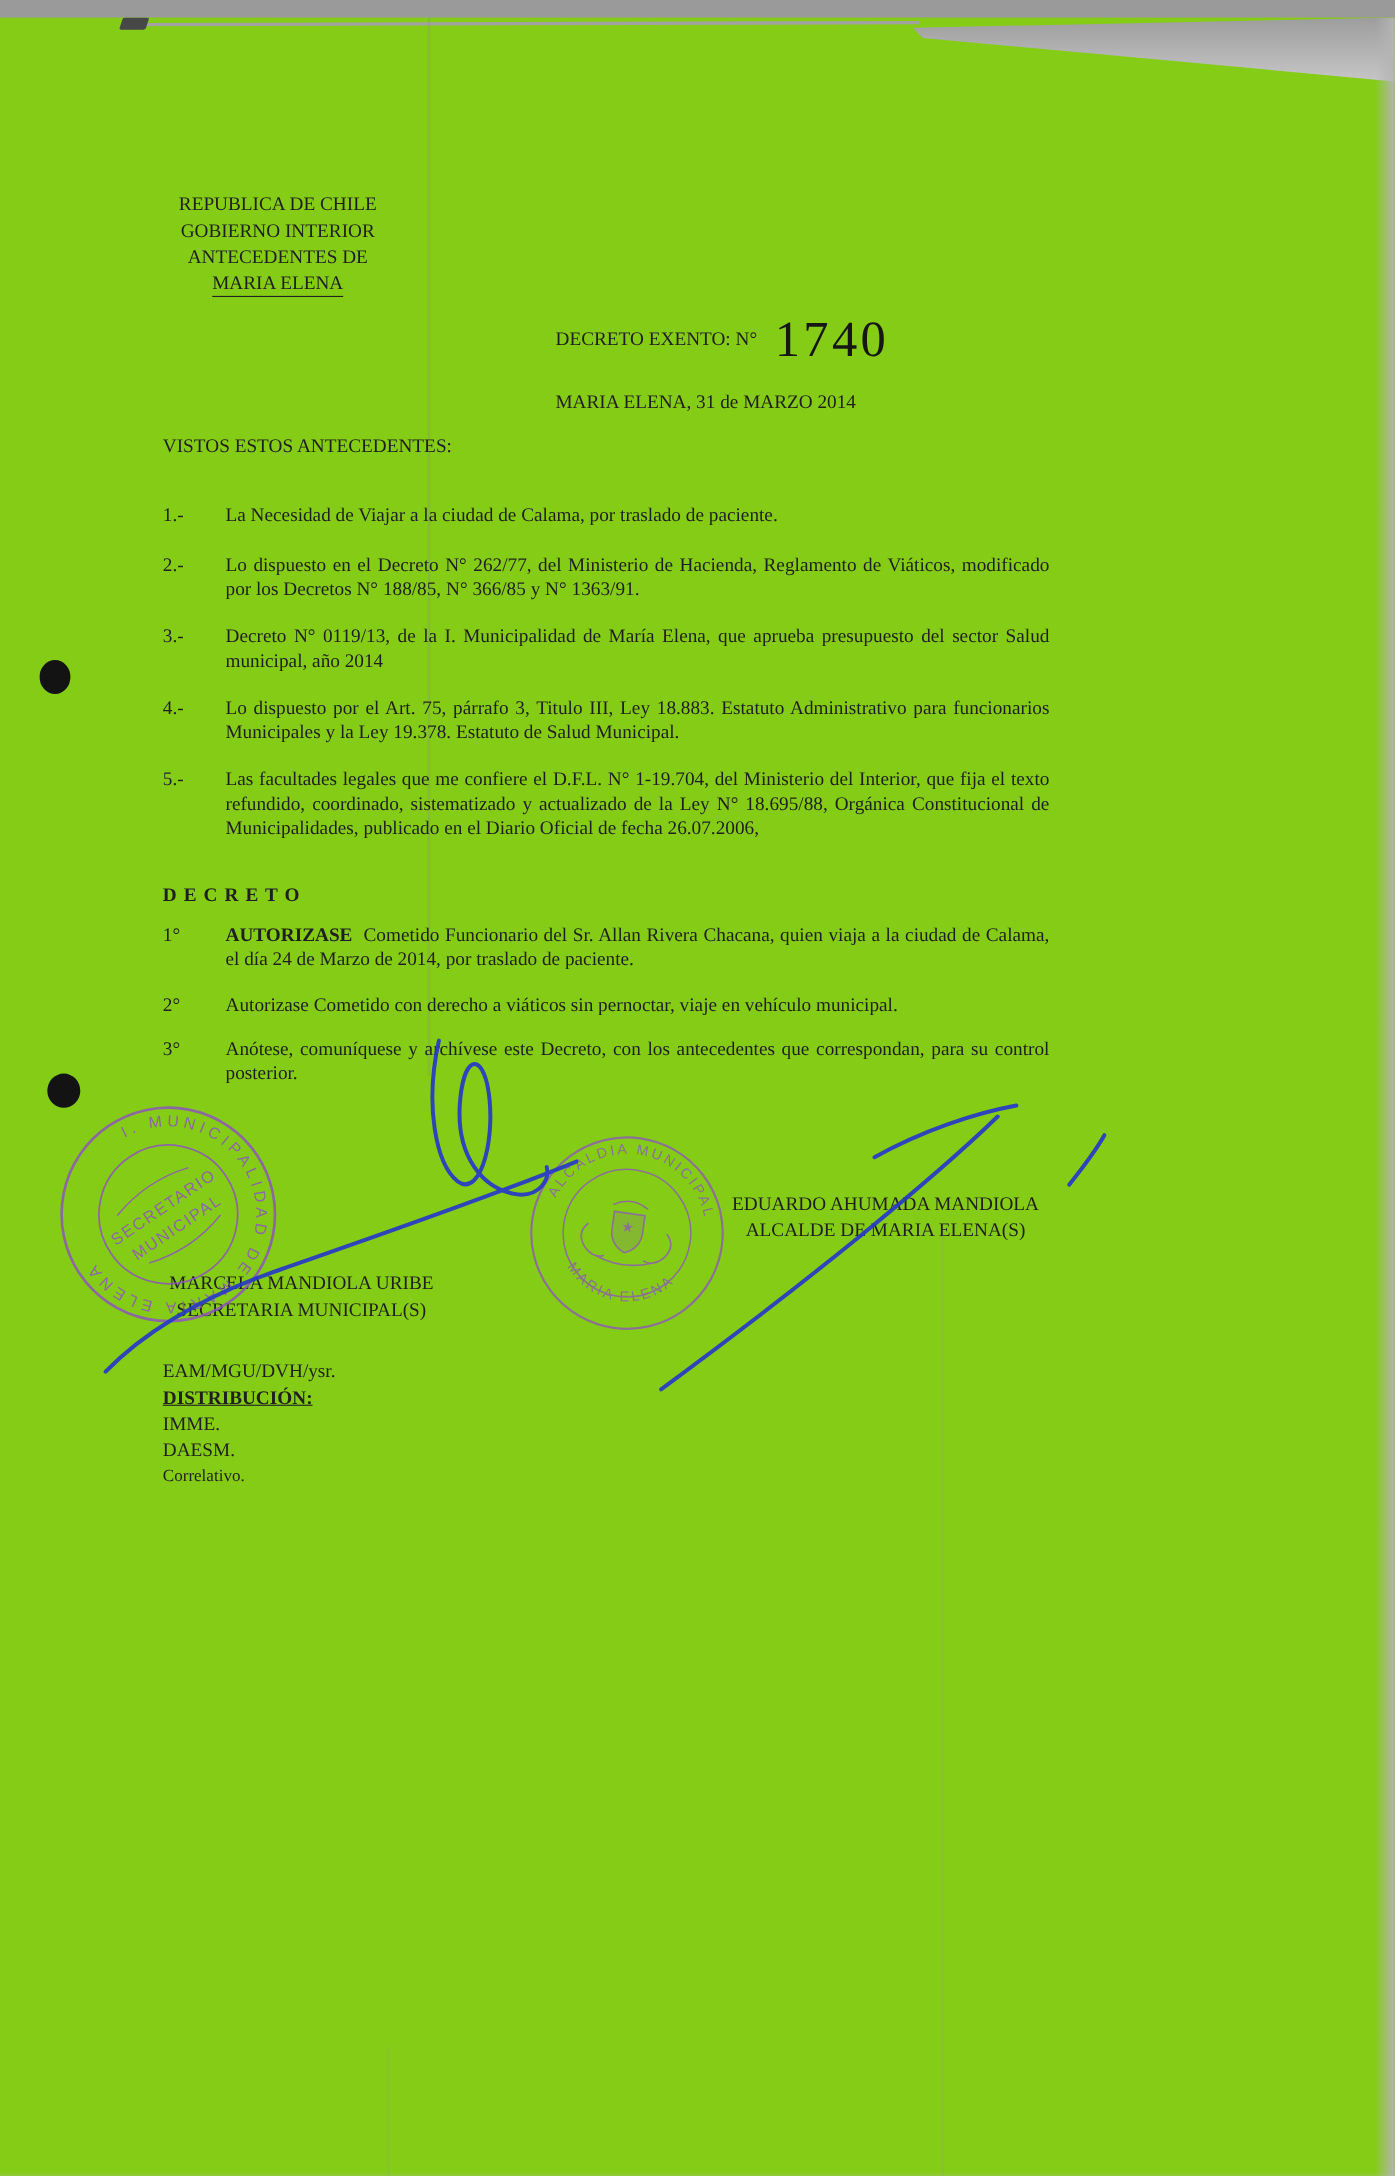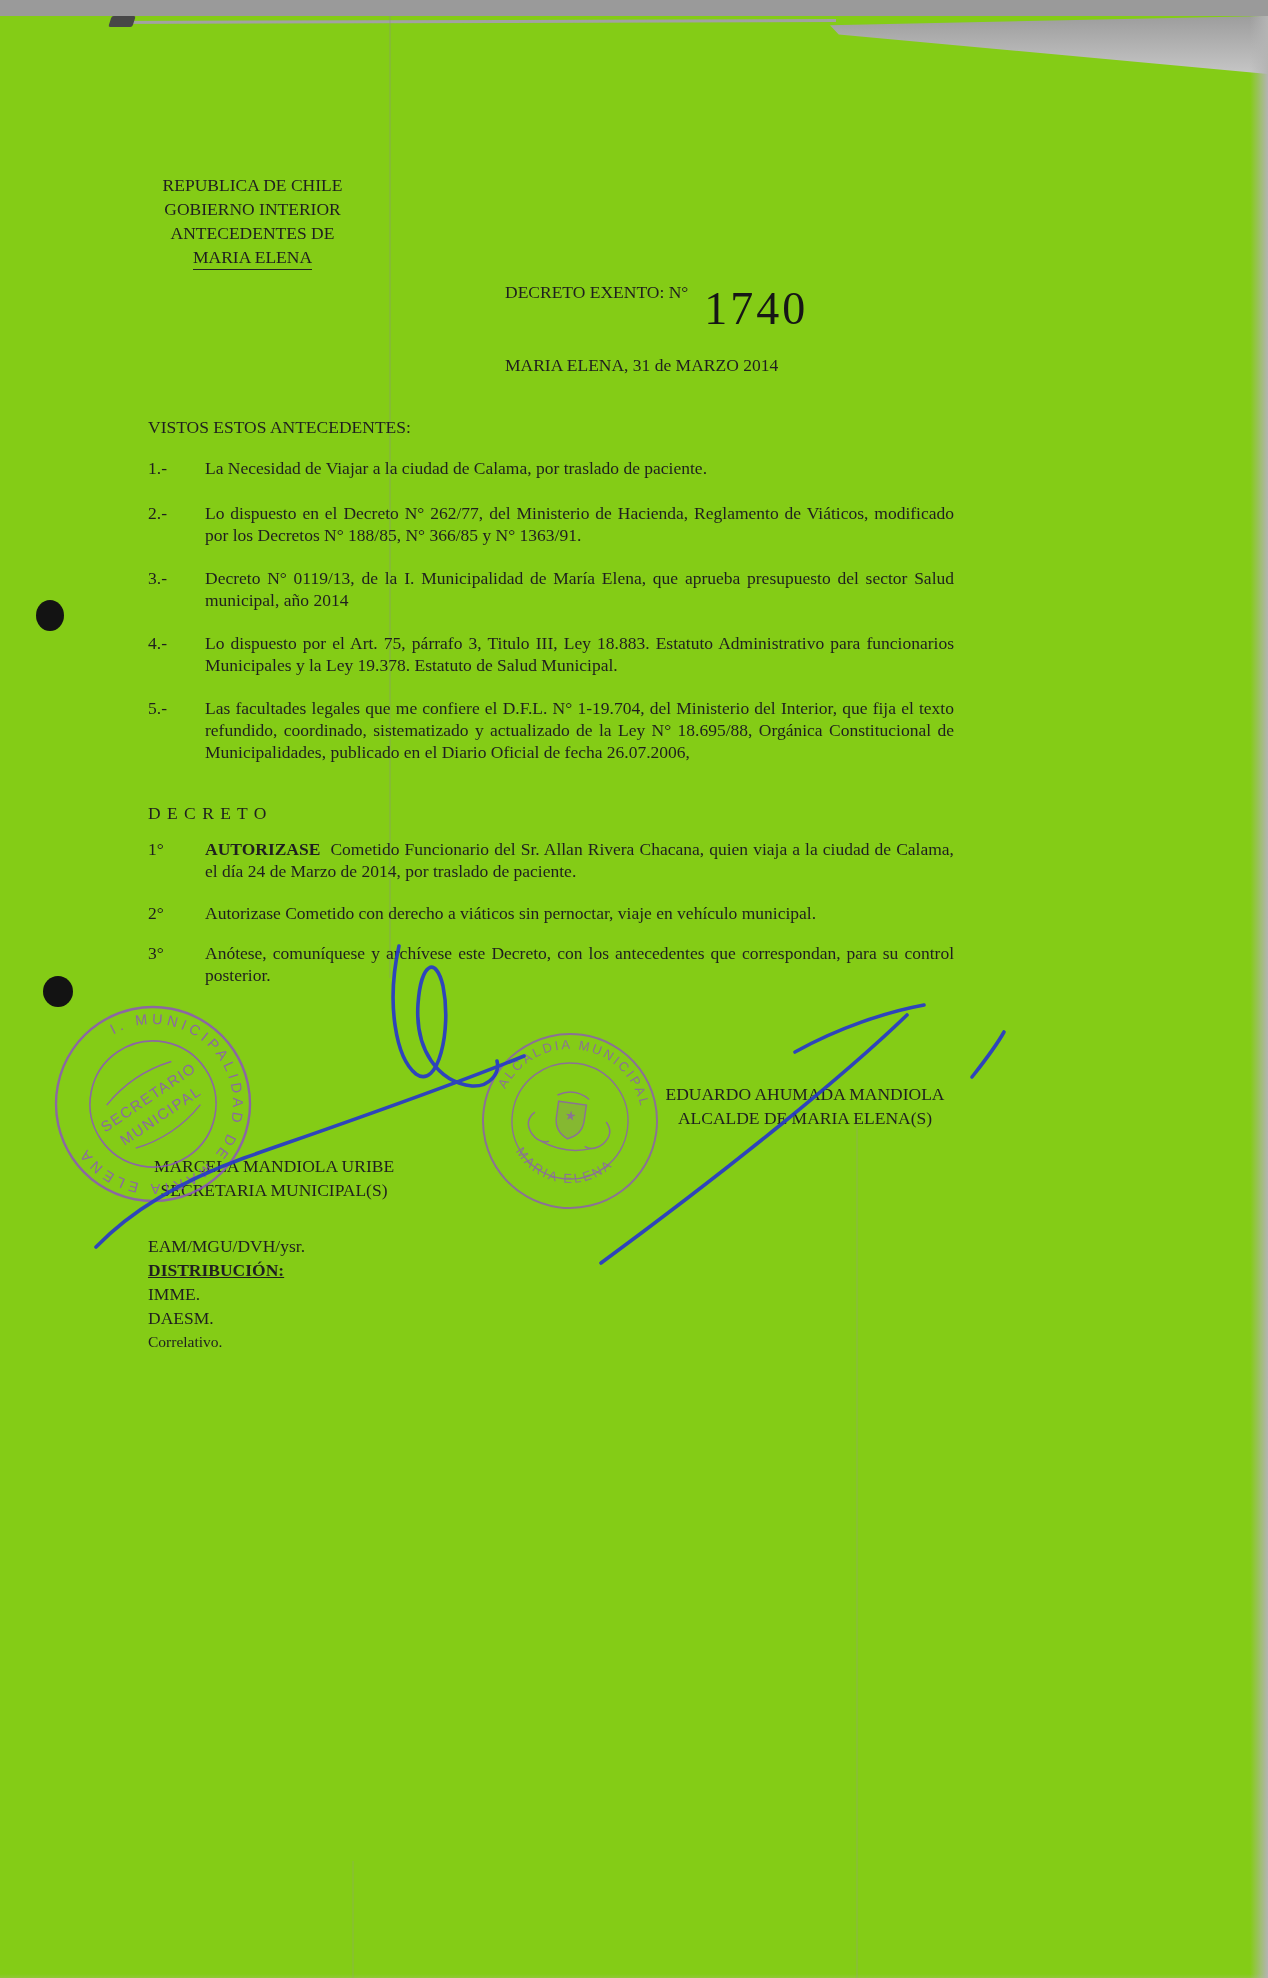"DECRETO EXENTO: N°" .decree-line { align-items: flex-start -> center }
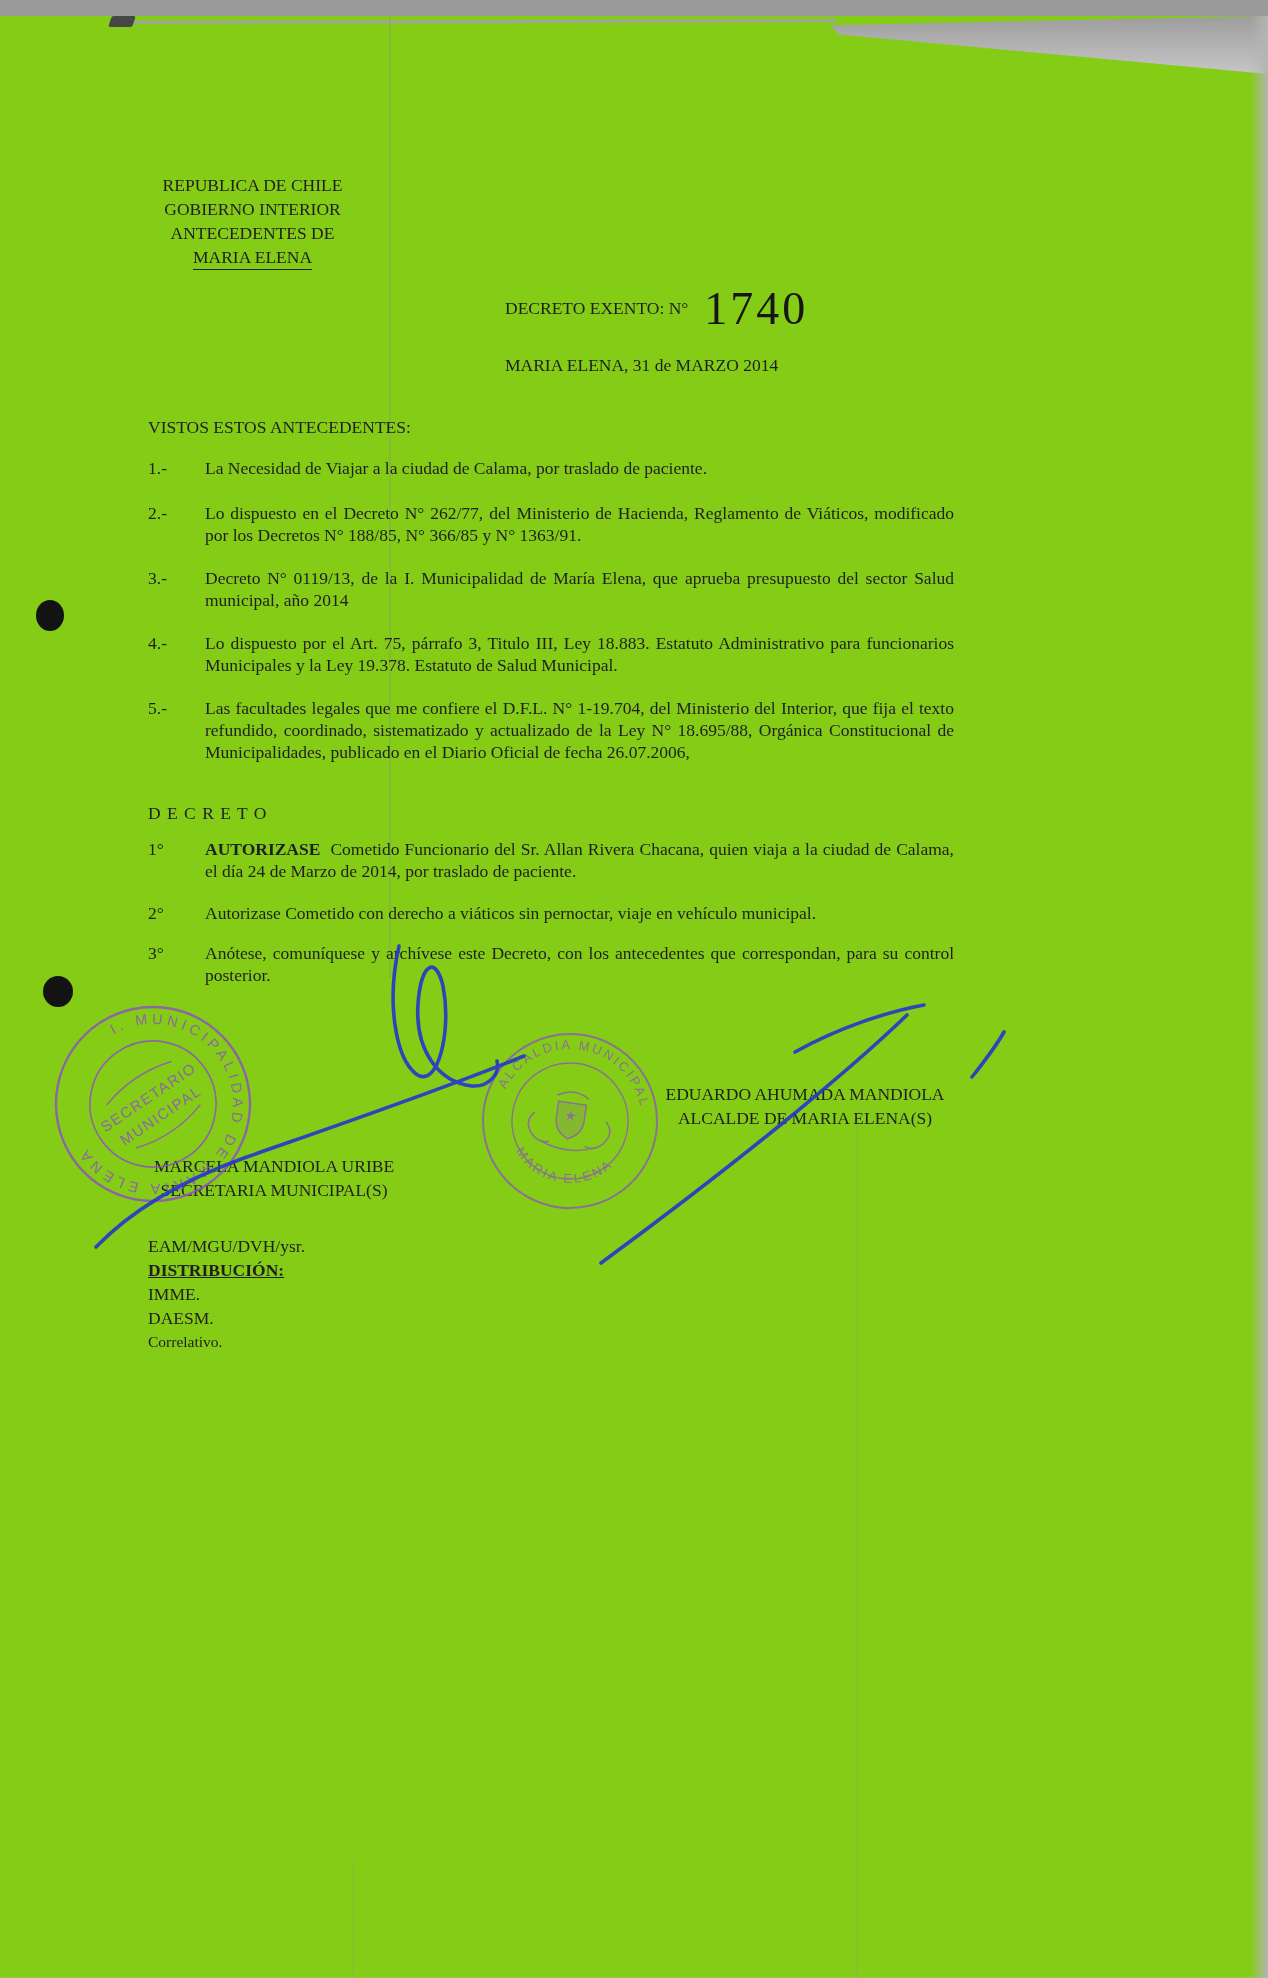"VISTOS ESTOS ANTECEDENTES:" .vistos-title { top: 400px -> 378px }
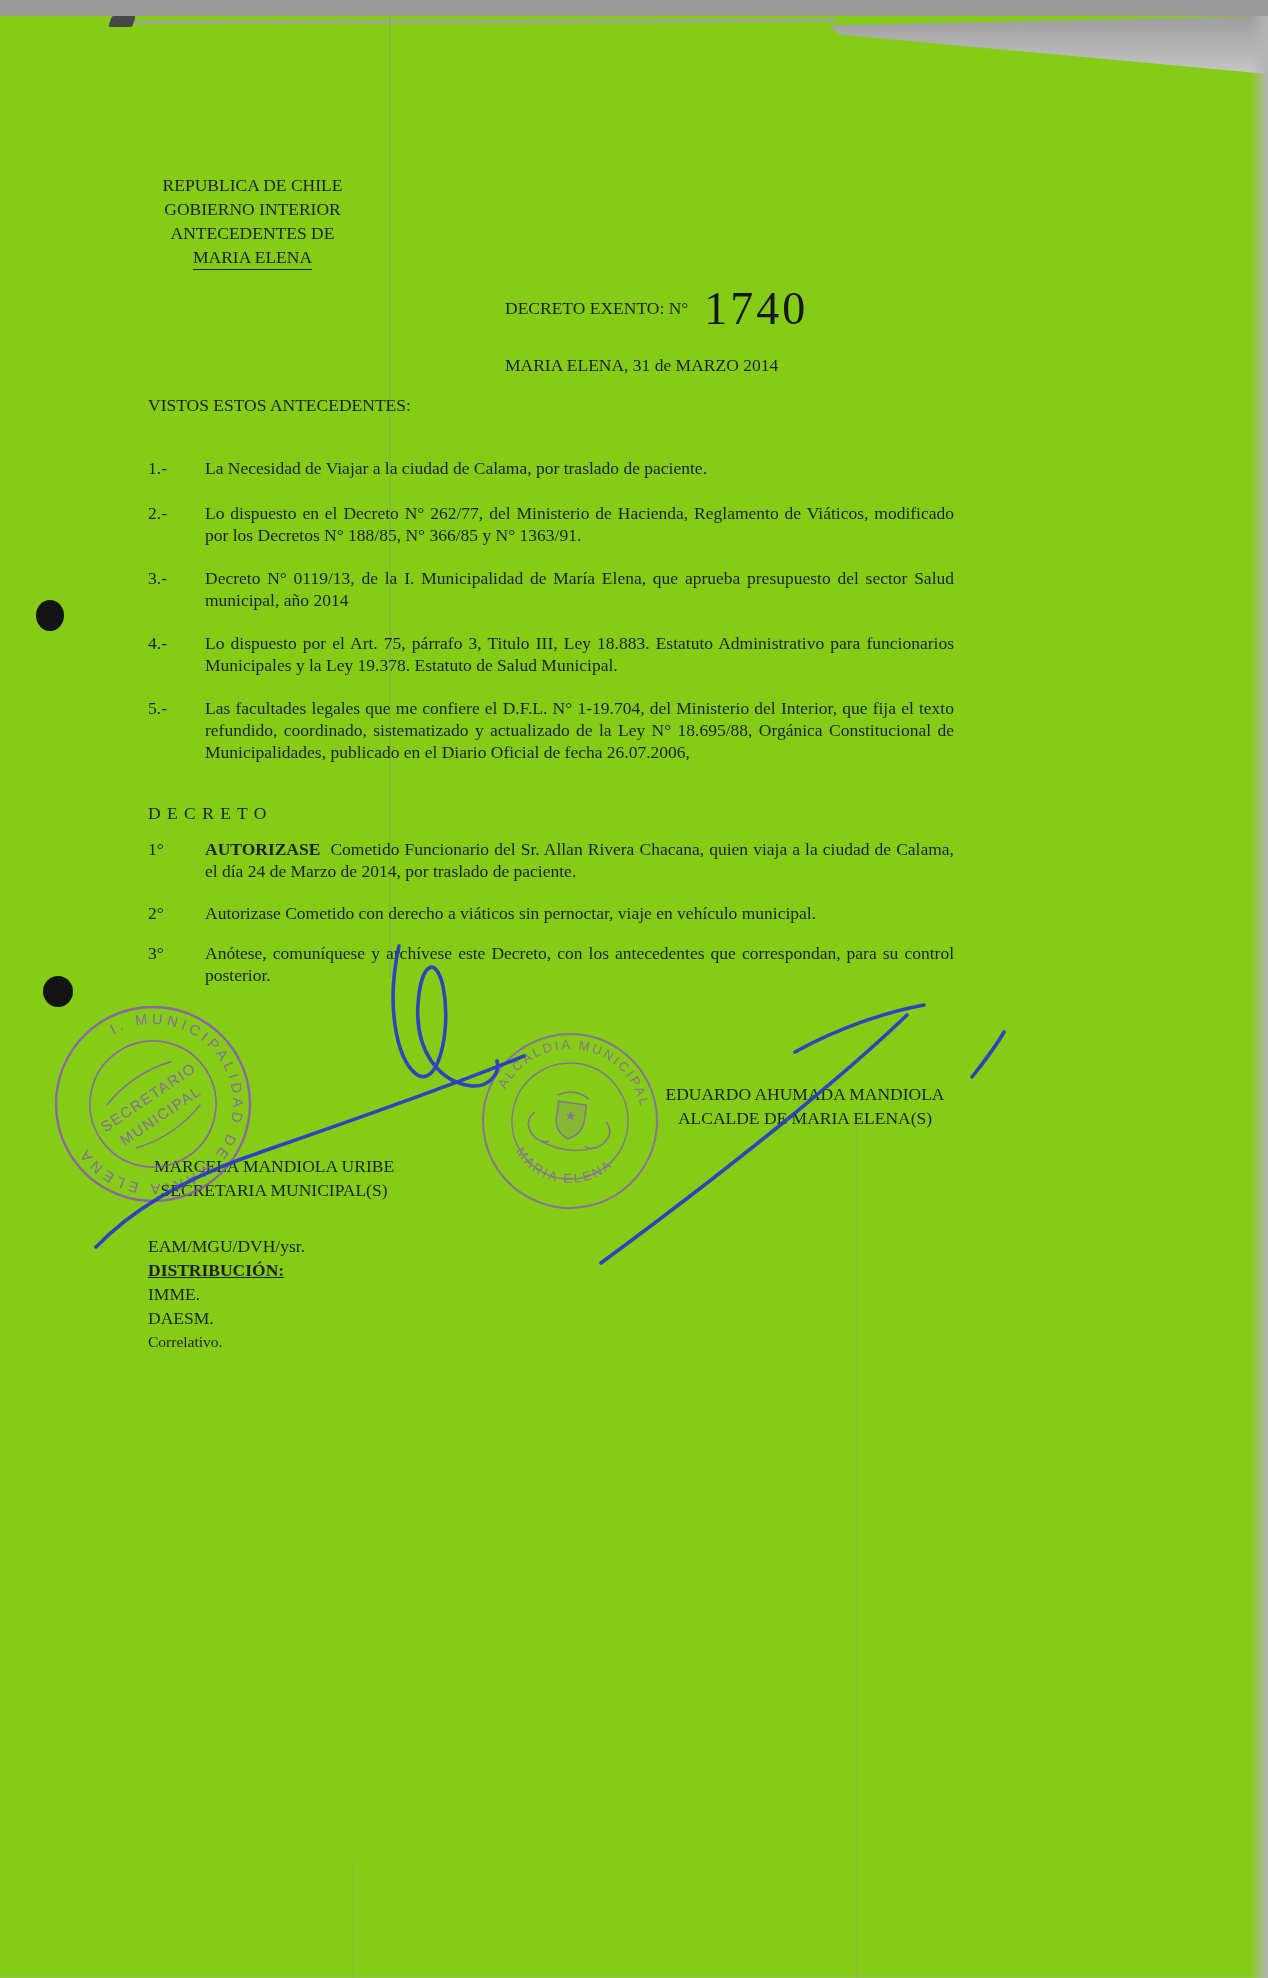"D E C R E" .decreto-title { font-weight: normal -> bold }
